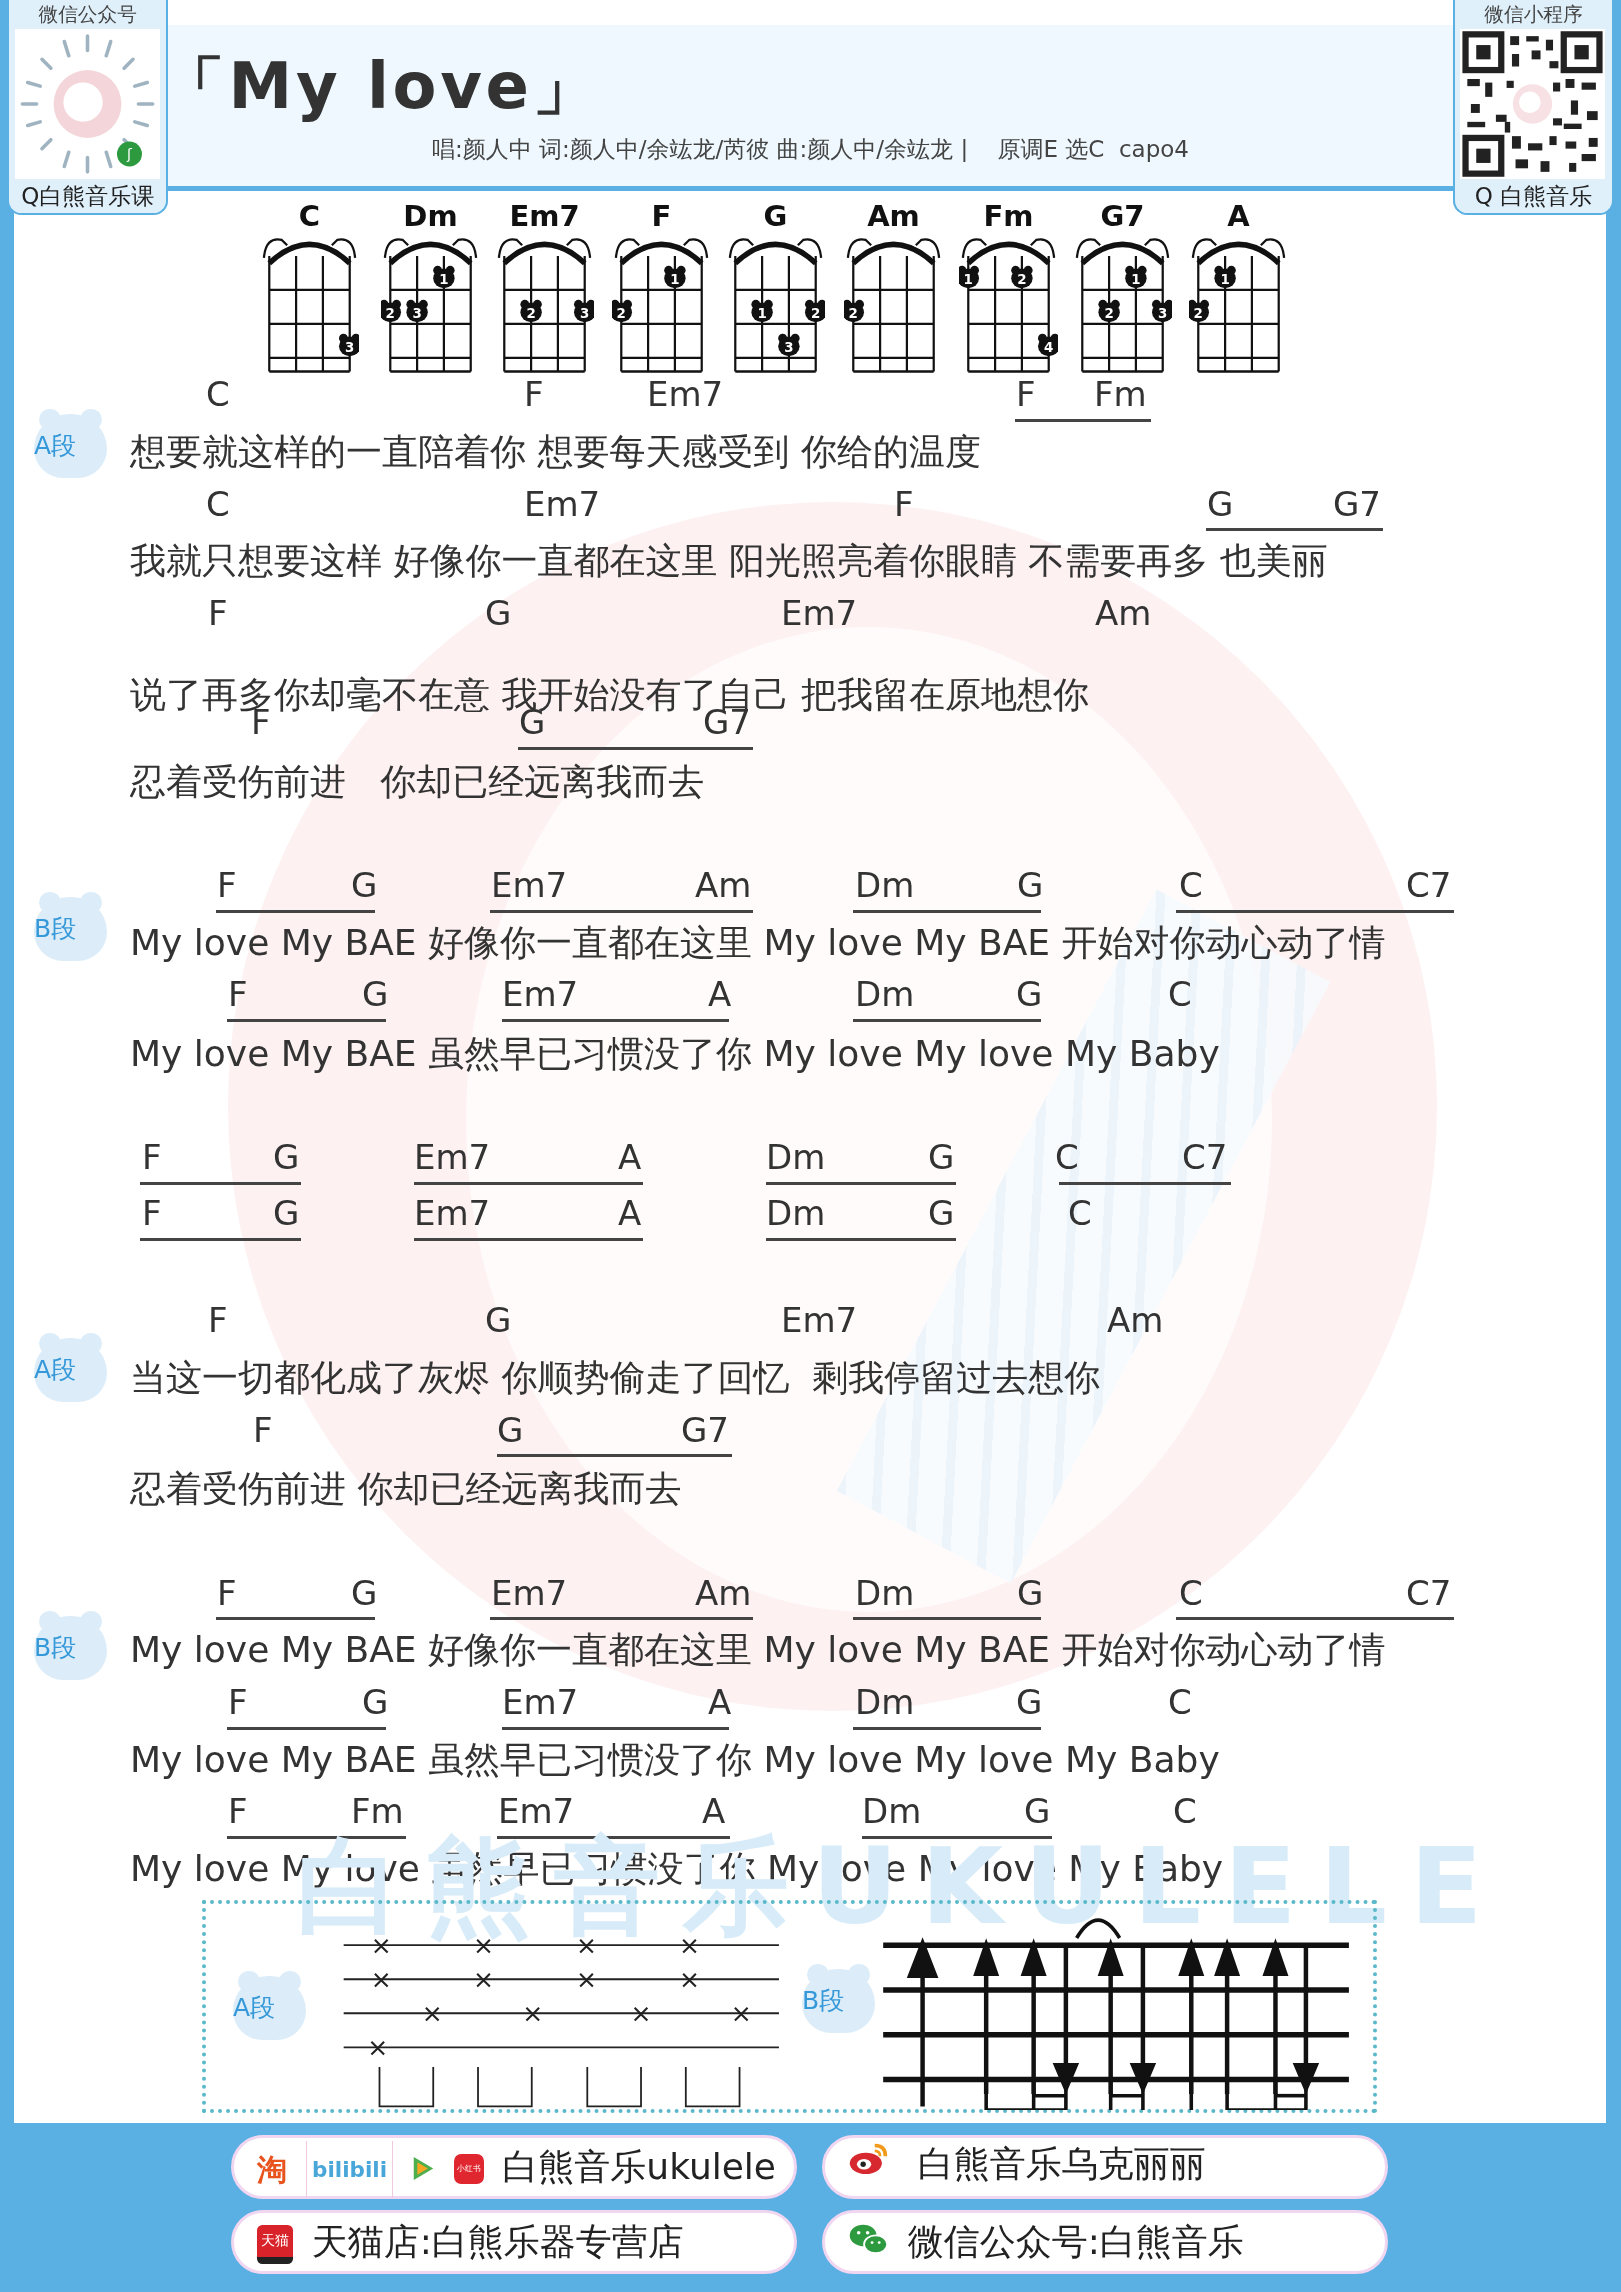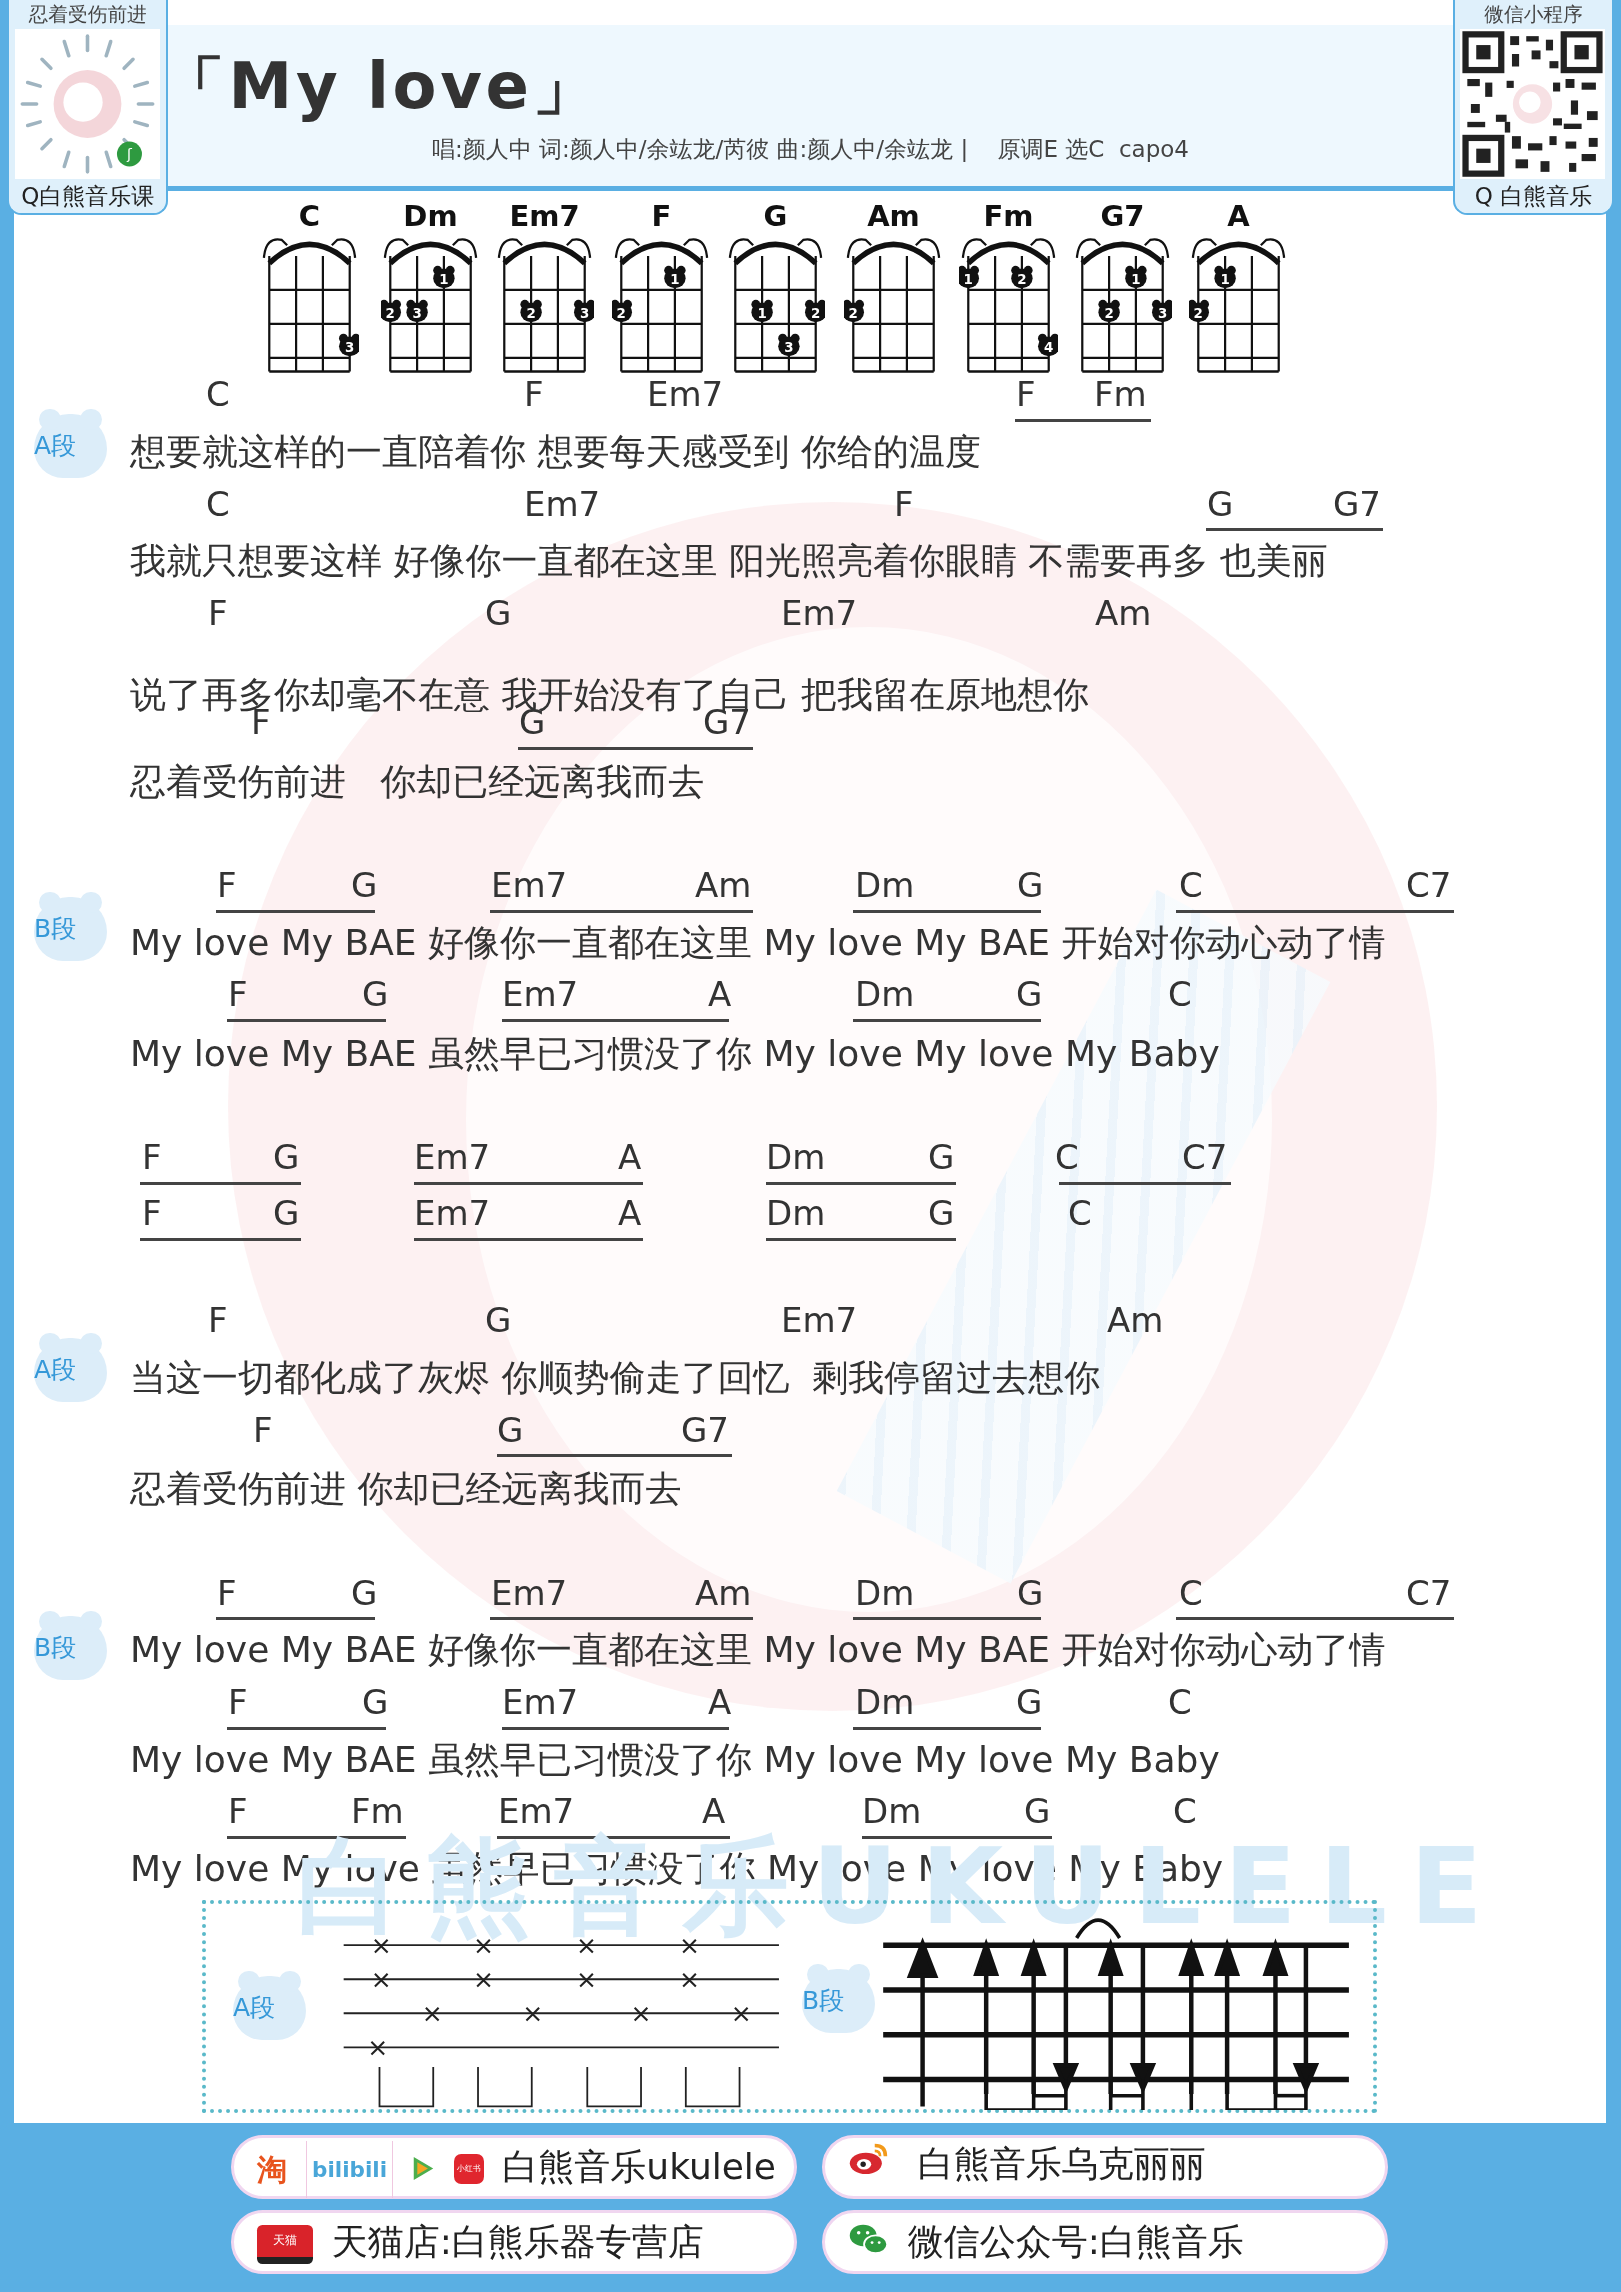"忍着受伤前进" div.cap { text: 忍着受伤前进 -> 微信公众号 }
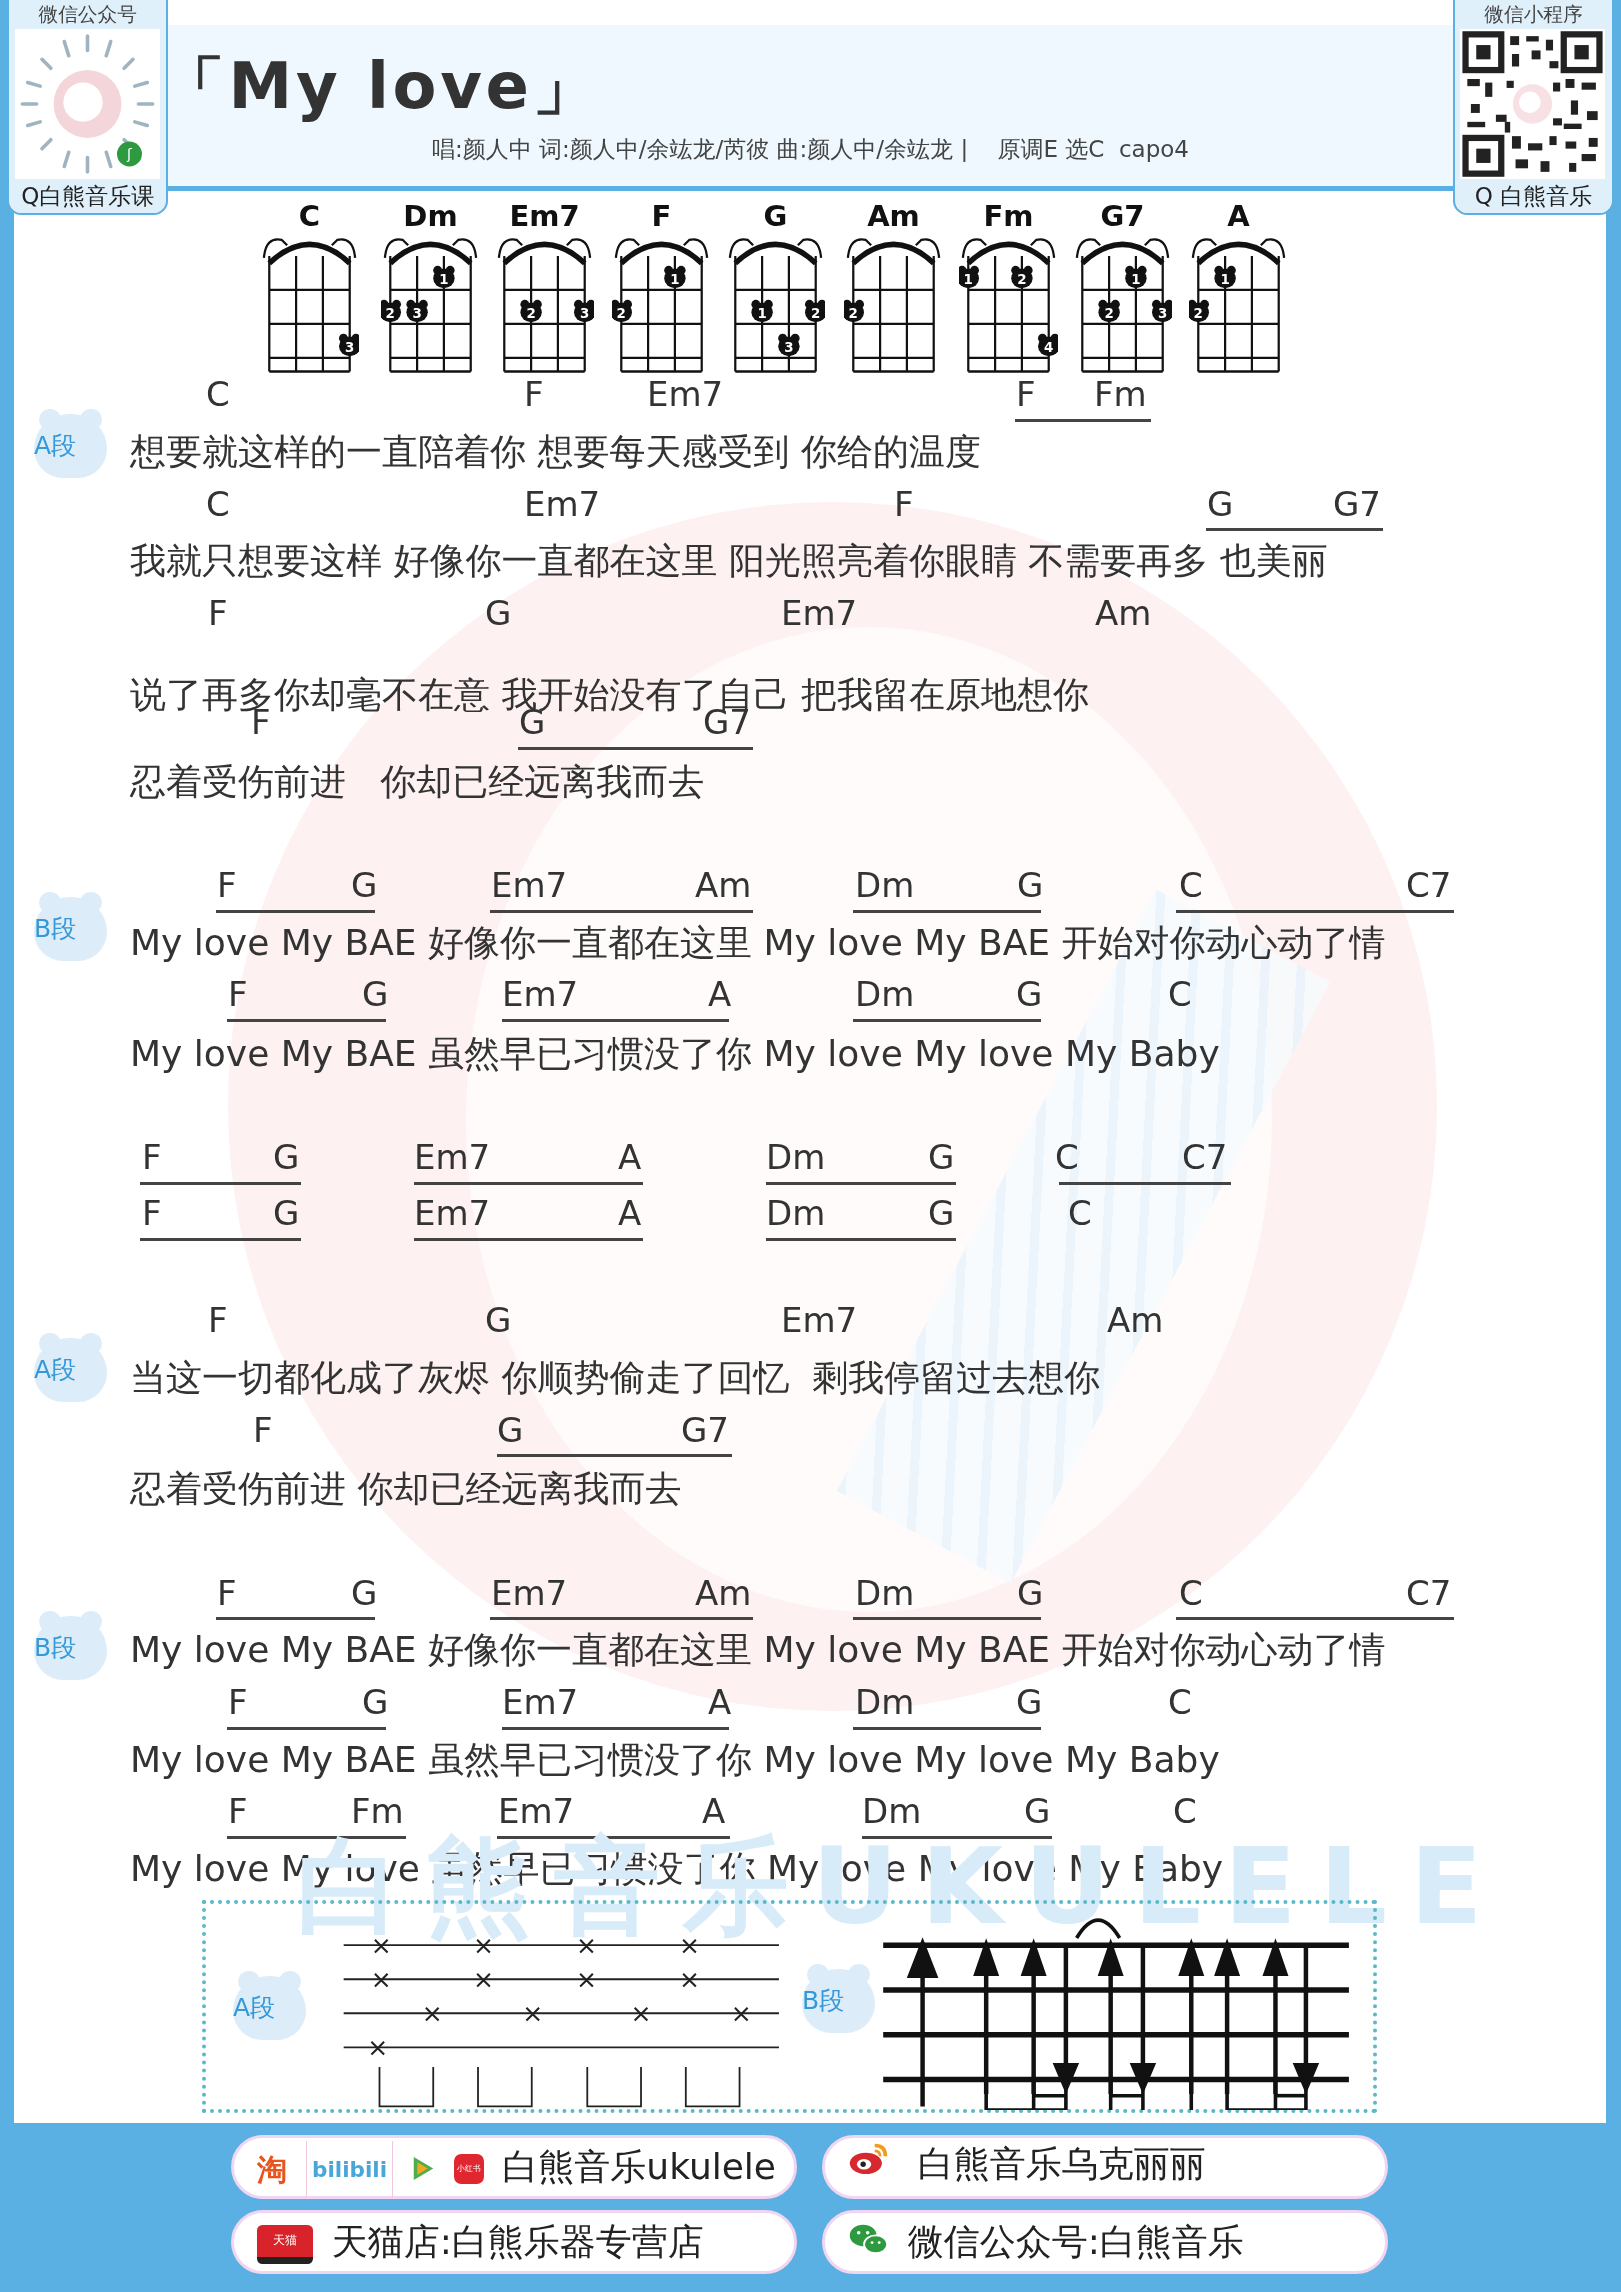"天猫" span.ico { font-size: 12px -> 14px; width: 56px -> 36px }
